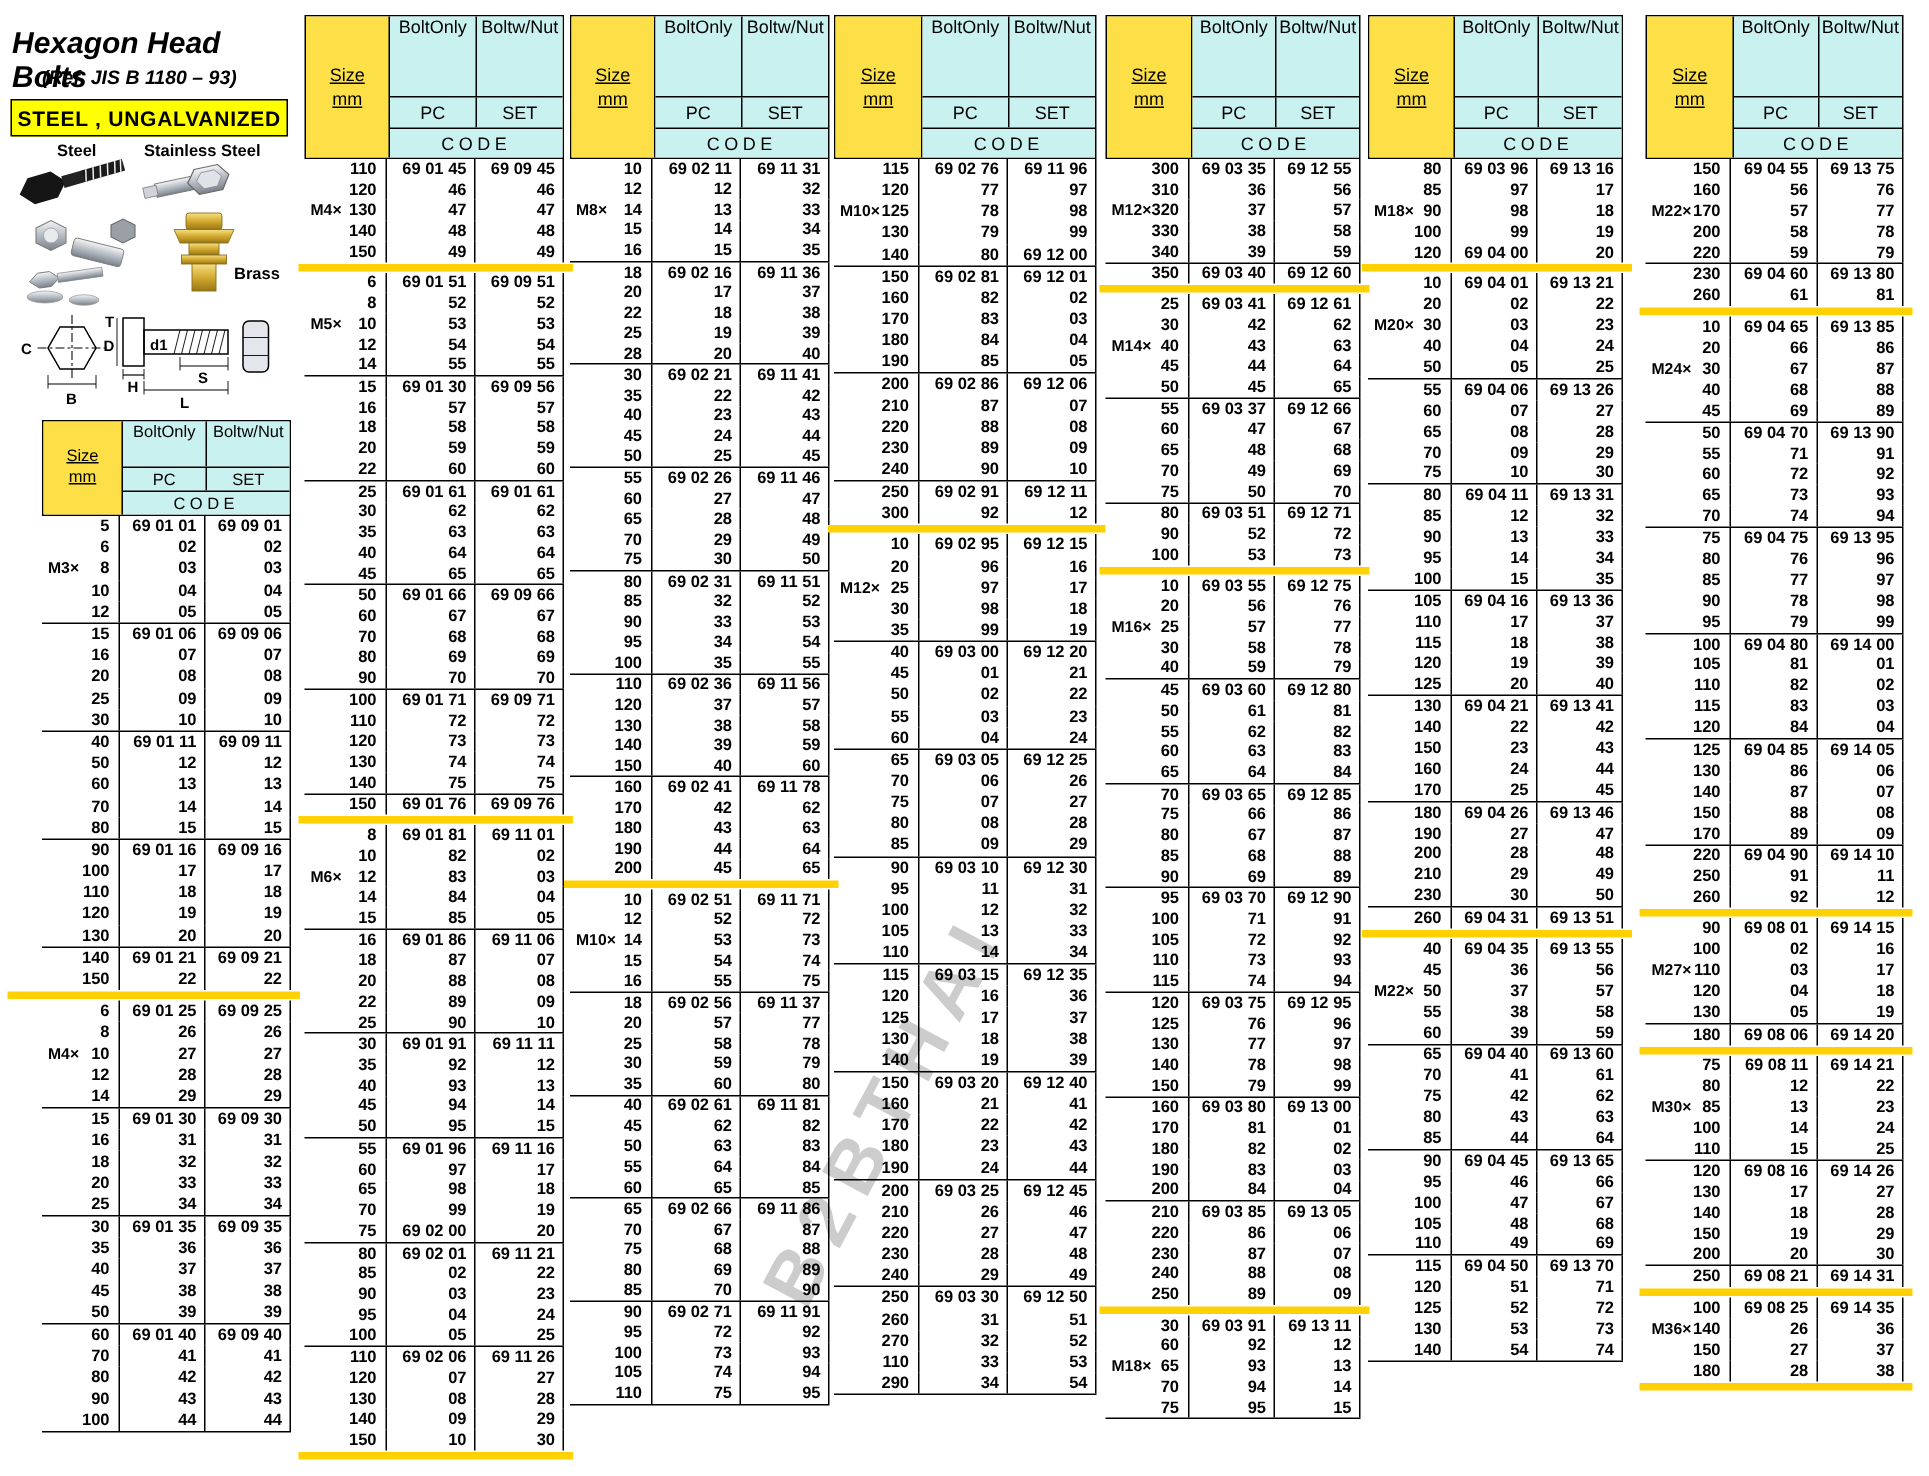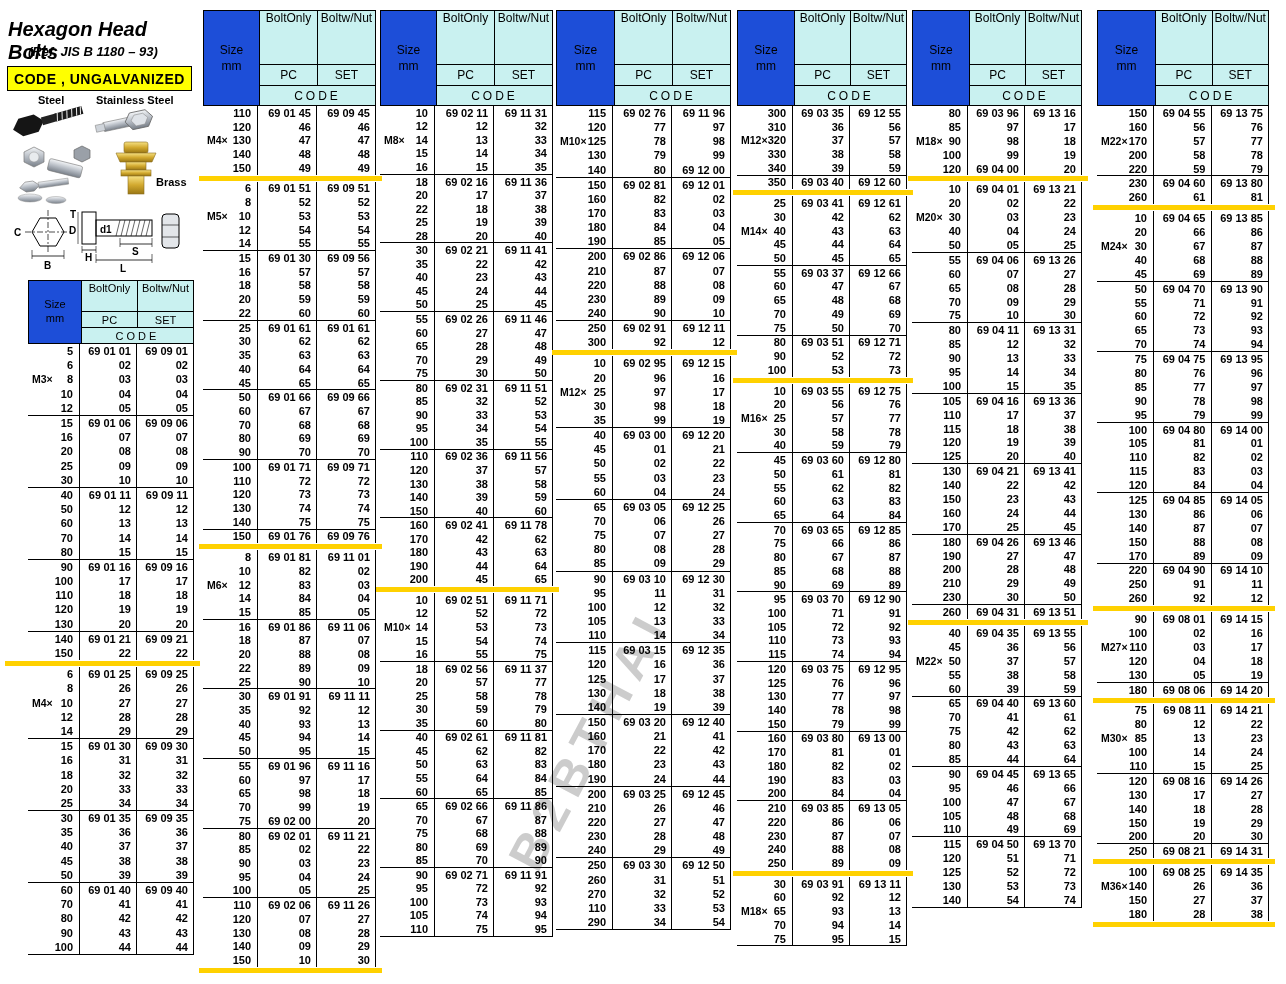"Size" .th-size { background: #1d4ed8 -> #fde047; text-decoration: none -> underline }
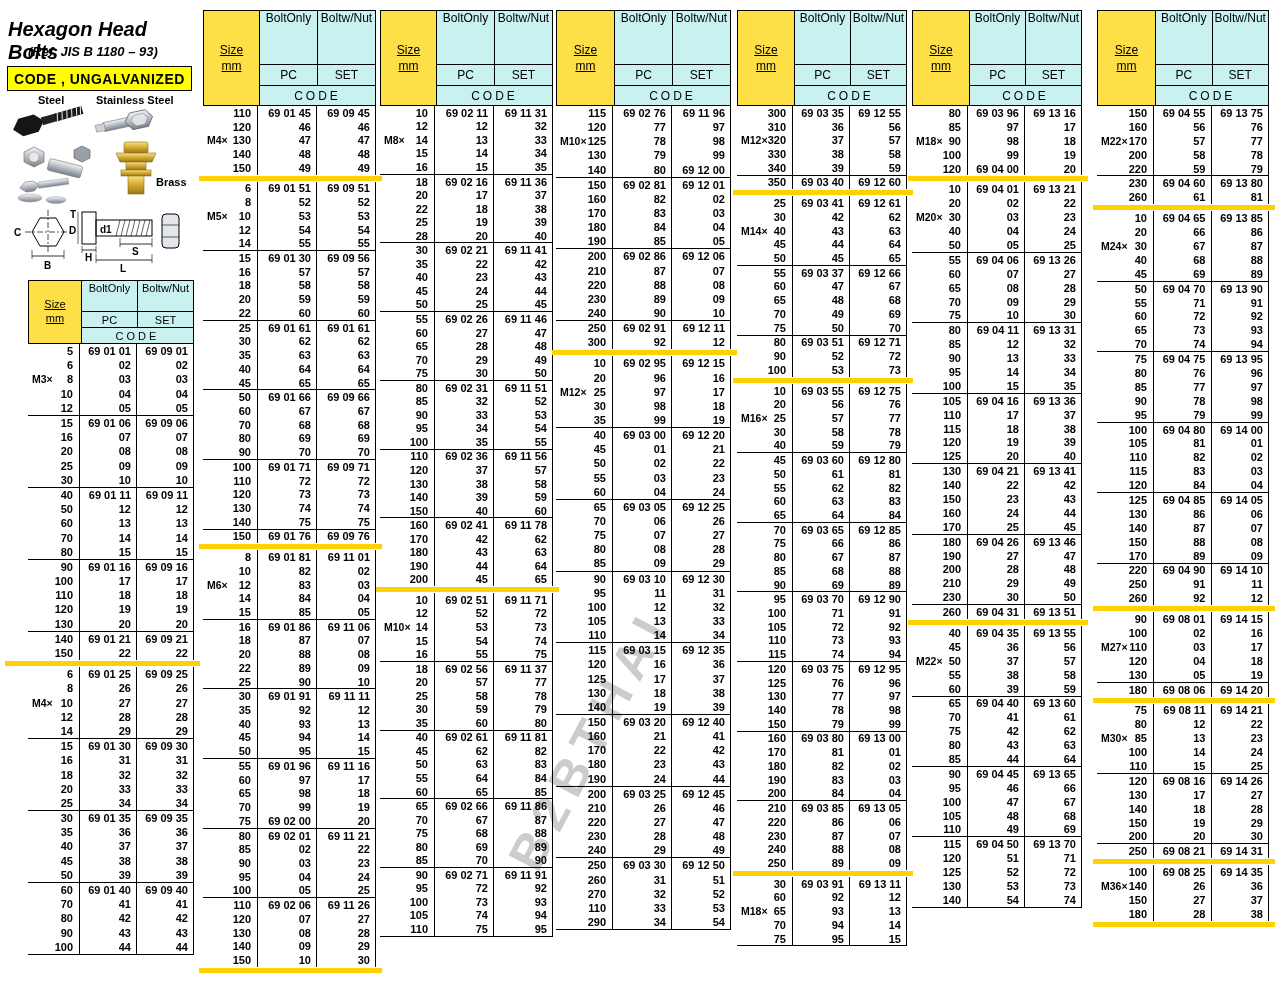"CODE , UNGALVANIZED" div.badge { text: CODE -> STEEL }
